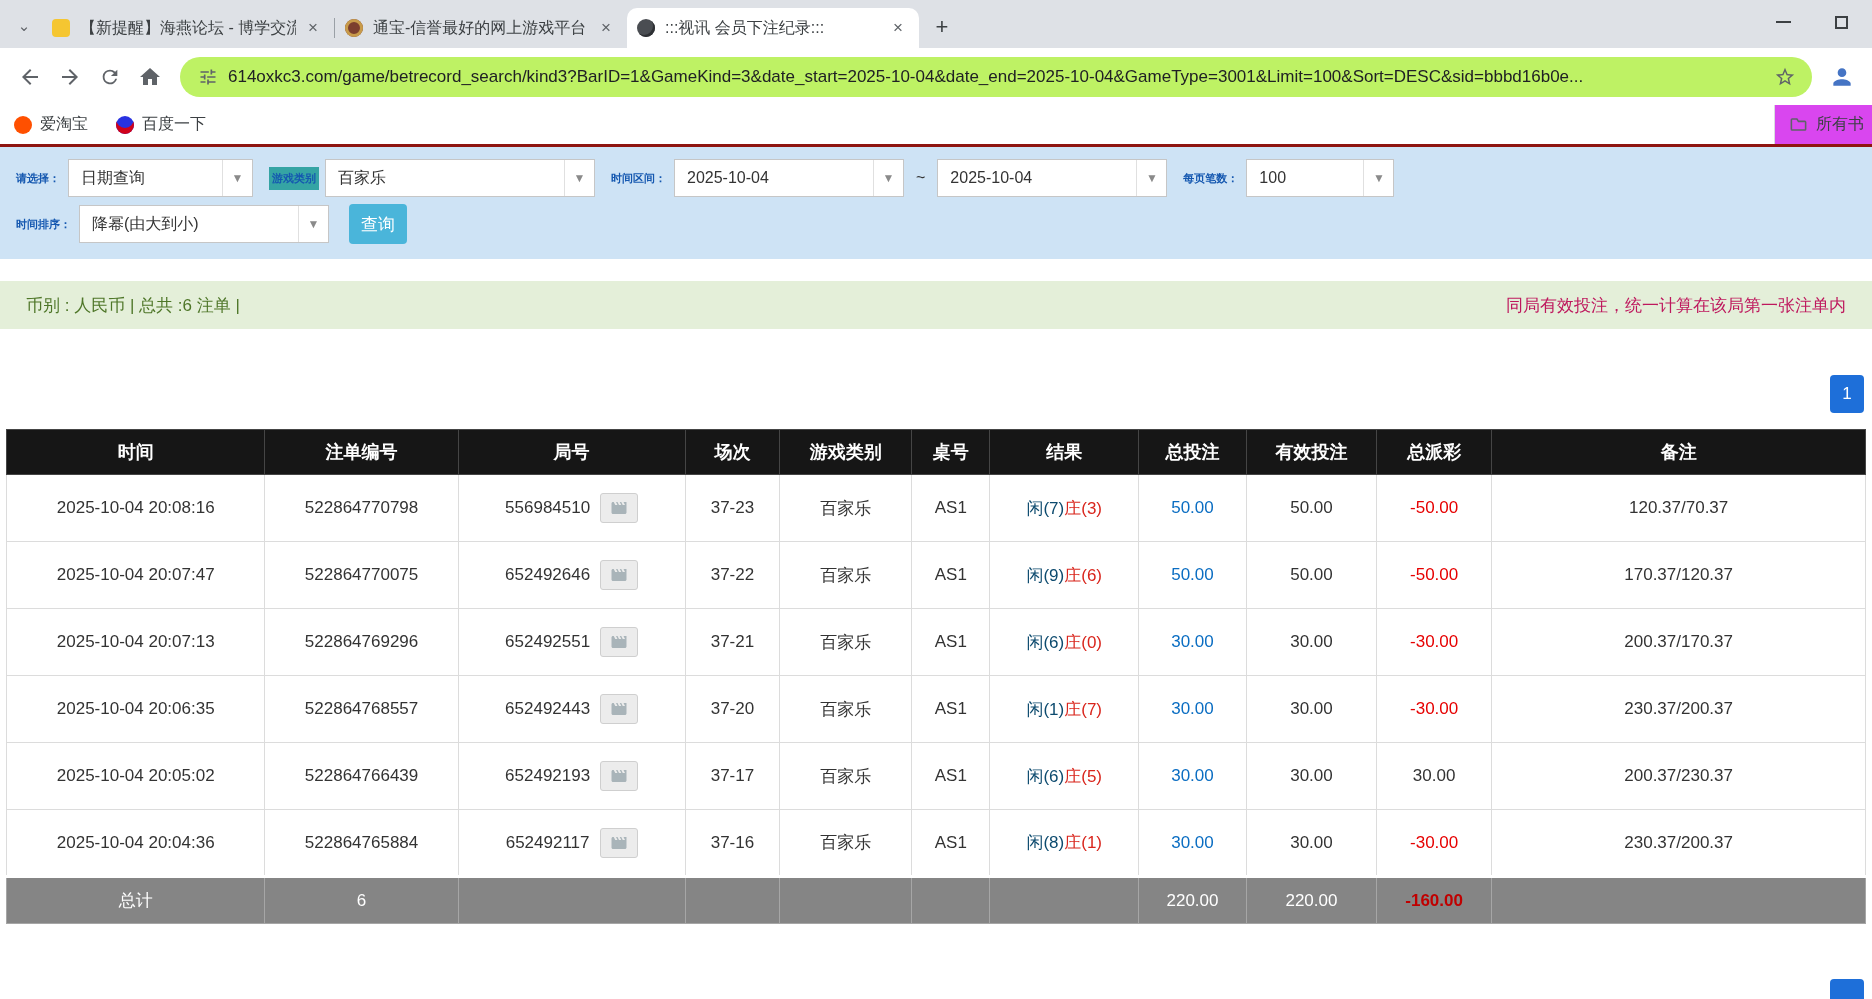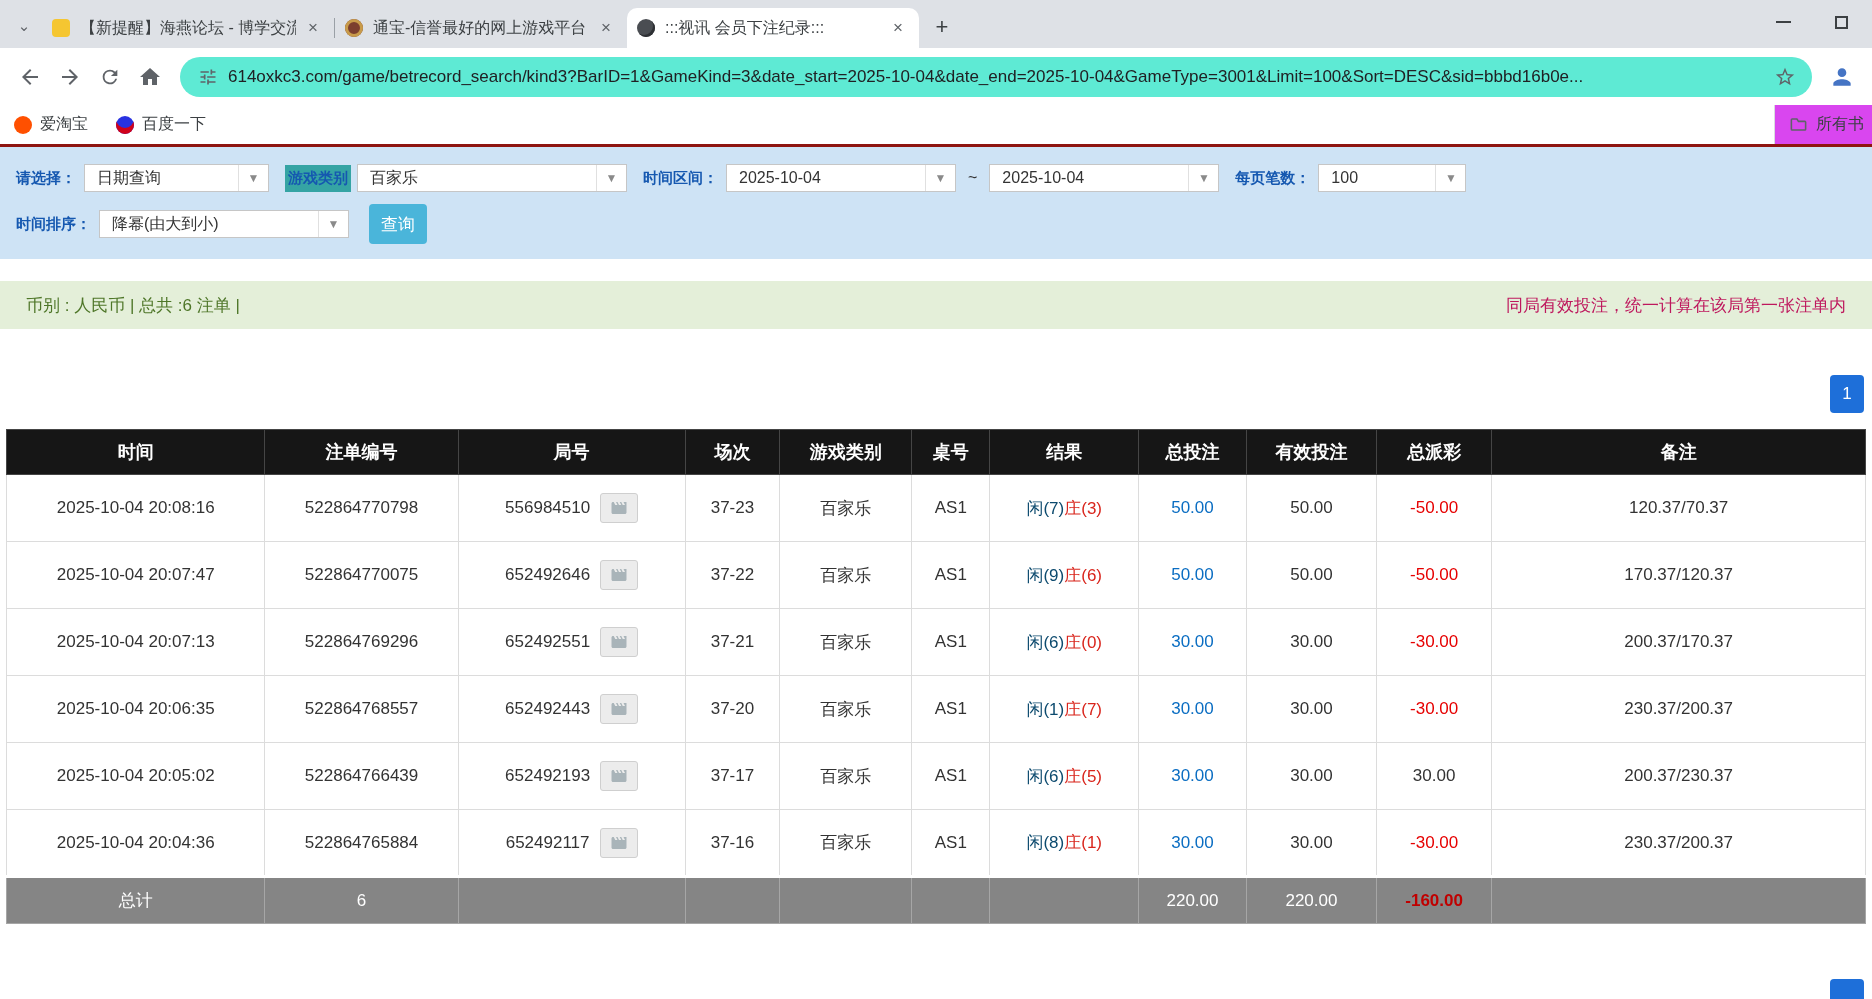"614oxkc3.com/game/betrecord_search/kind3" .address { background: #5eead4 -> #bef264 }
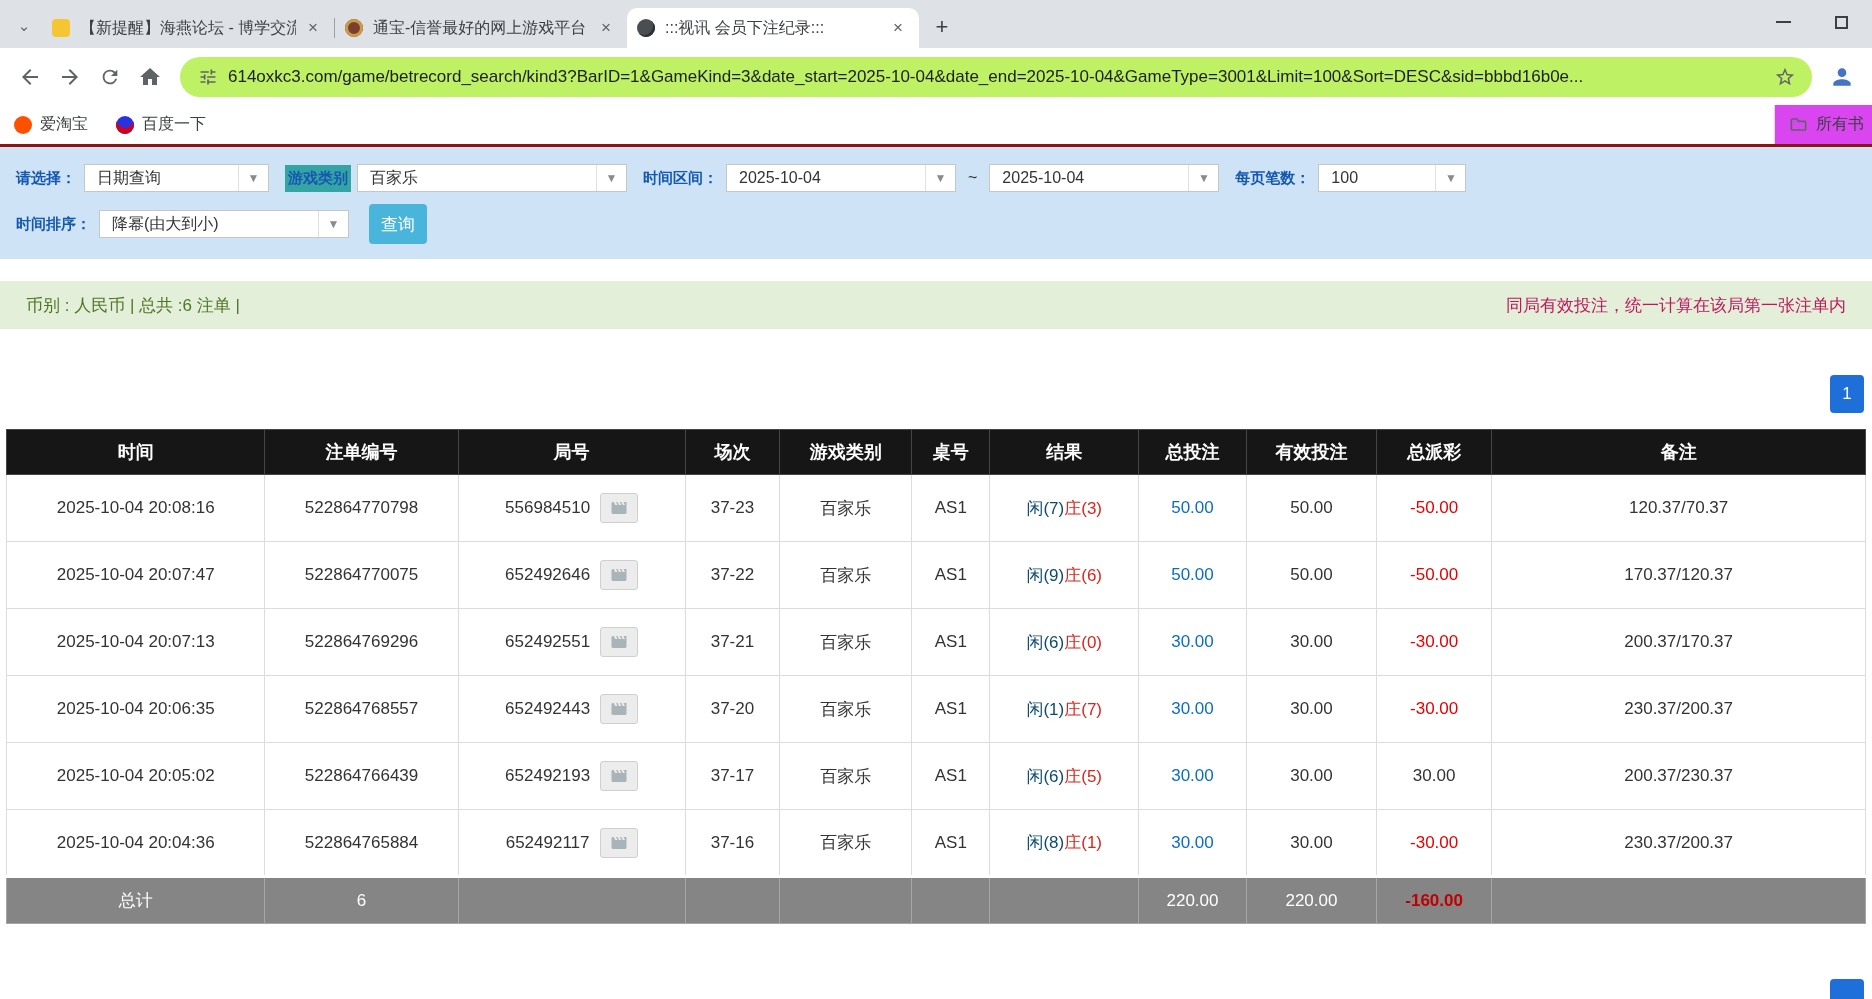"请选择：" .flabel { font-size: 15px -> 11px }
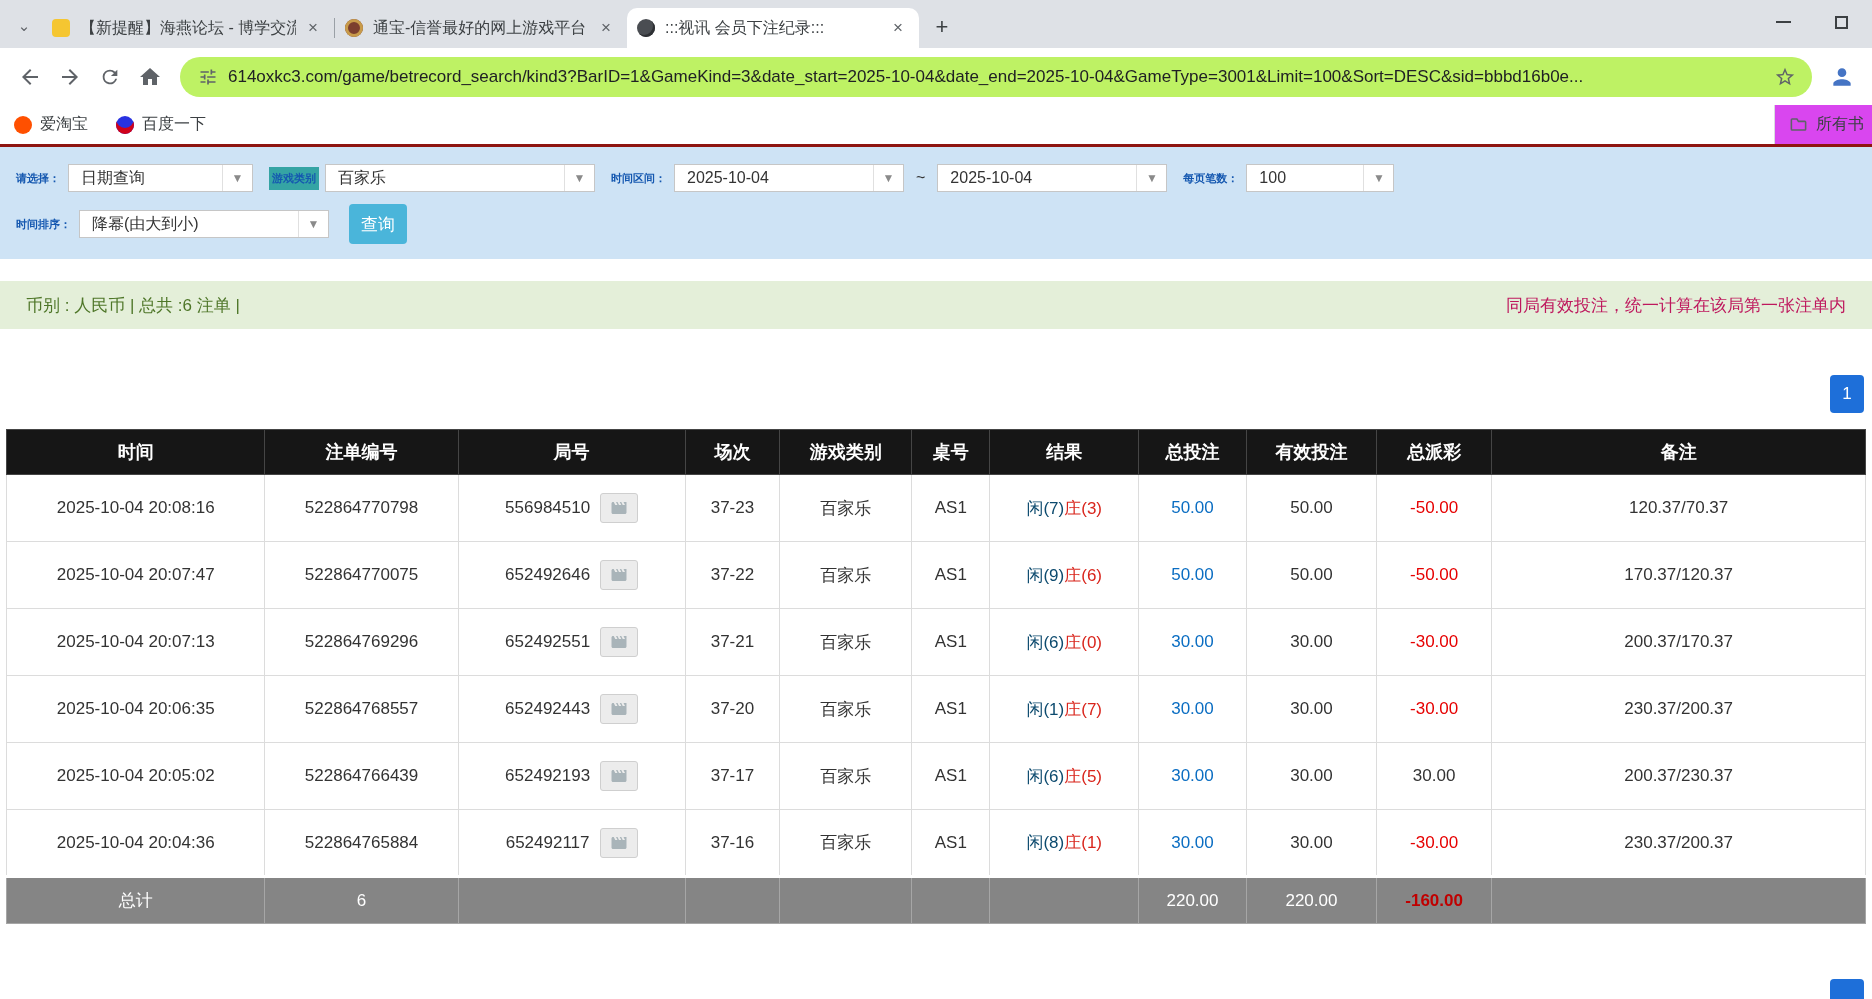"日期查询" .select { height: 28px -> 38px }
